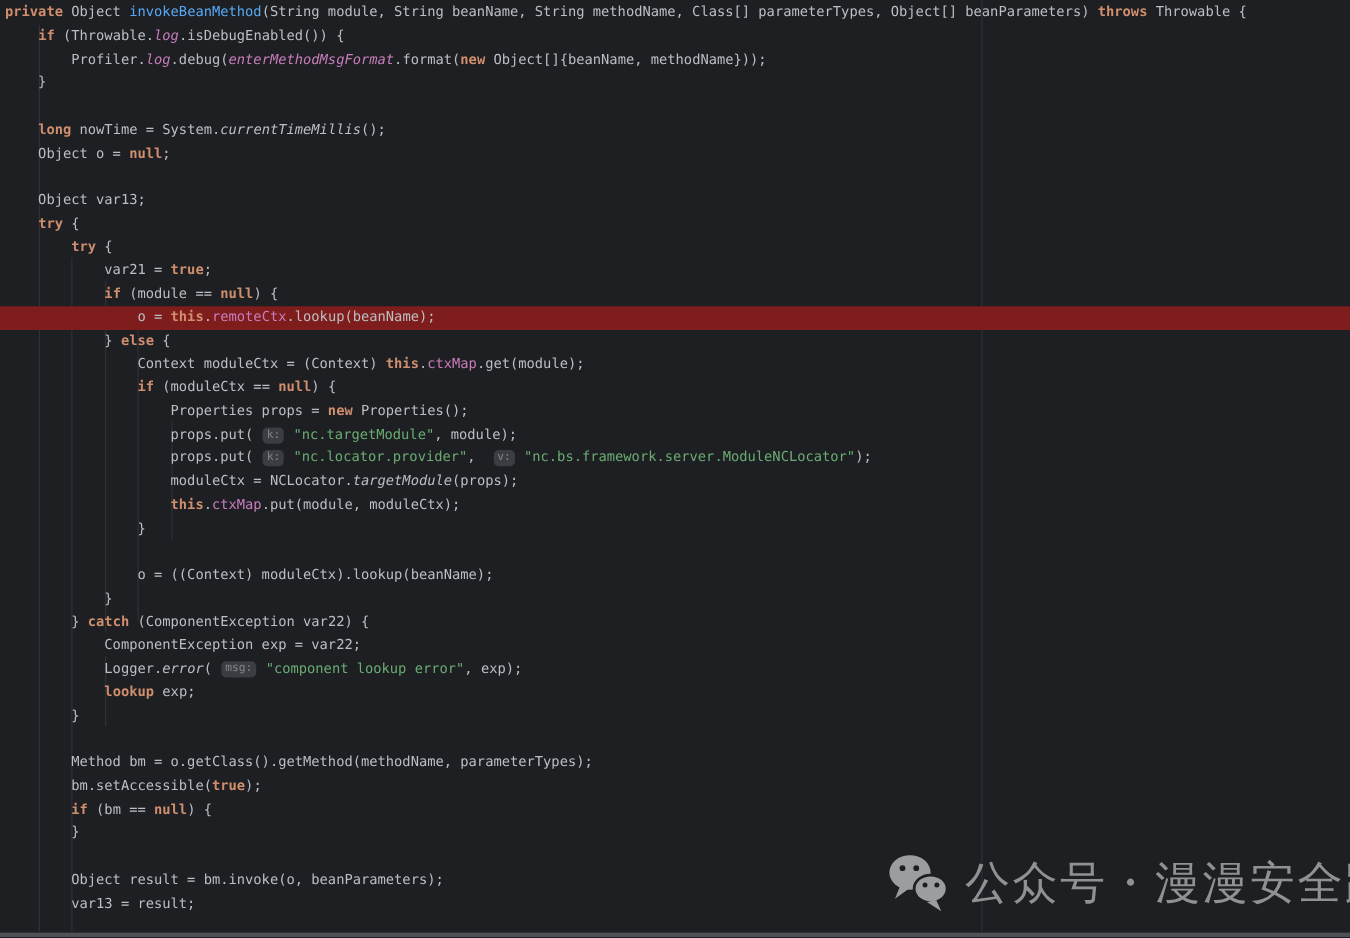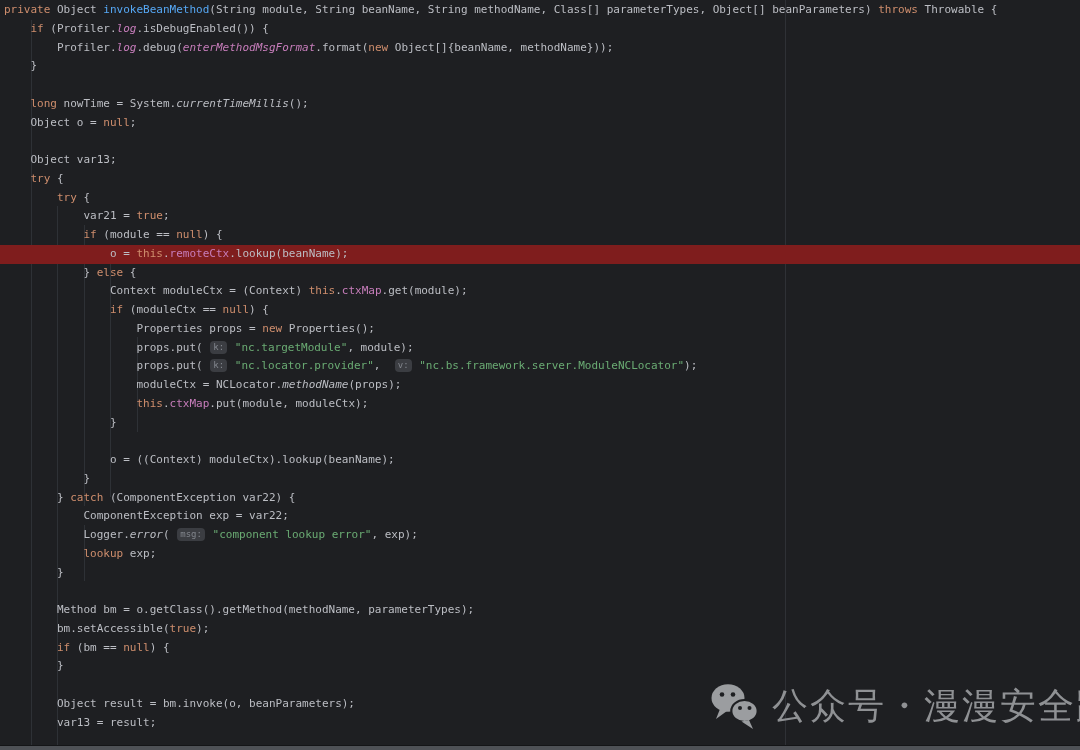"private" .t-kw { font-weight: none -> bold }
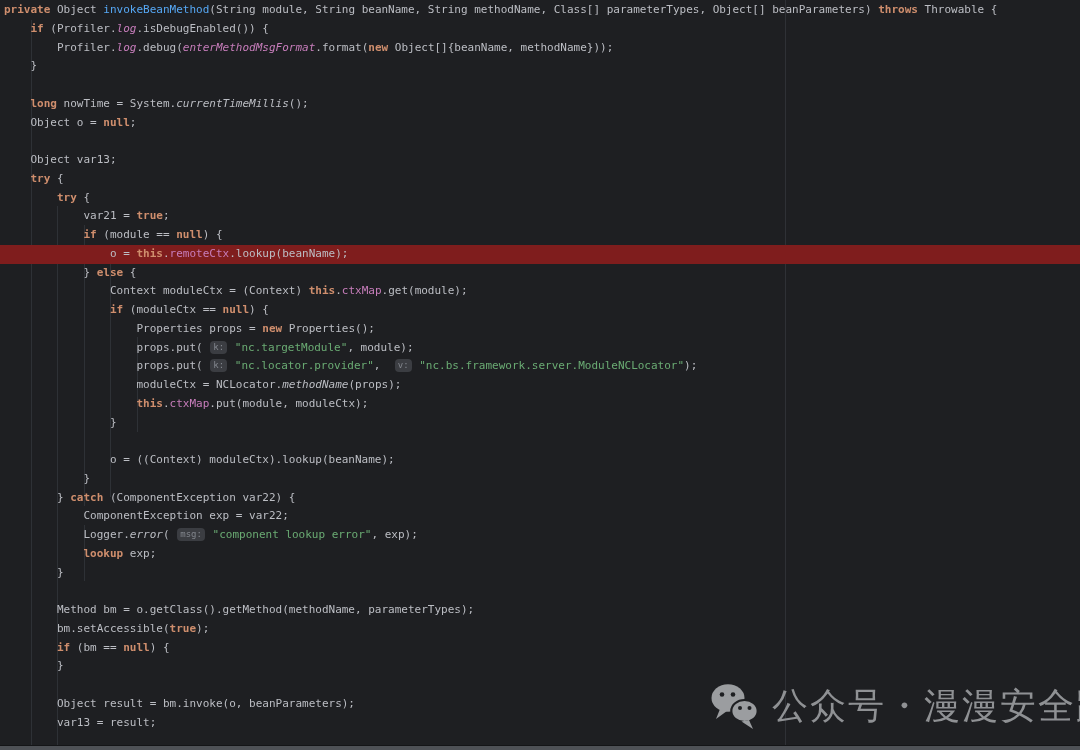"(Profiler." span.t-txt { text: Profiler -> Throwable }
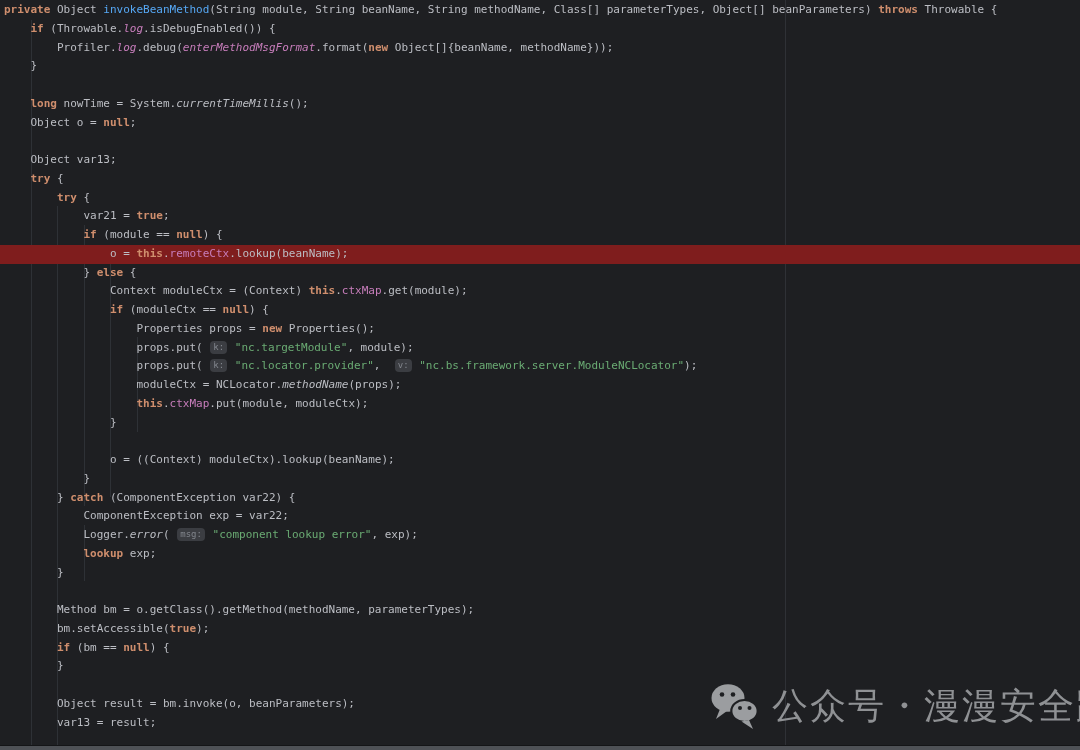"methodName" span.t-smethod { text: methodName -> targetModule }
